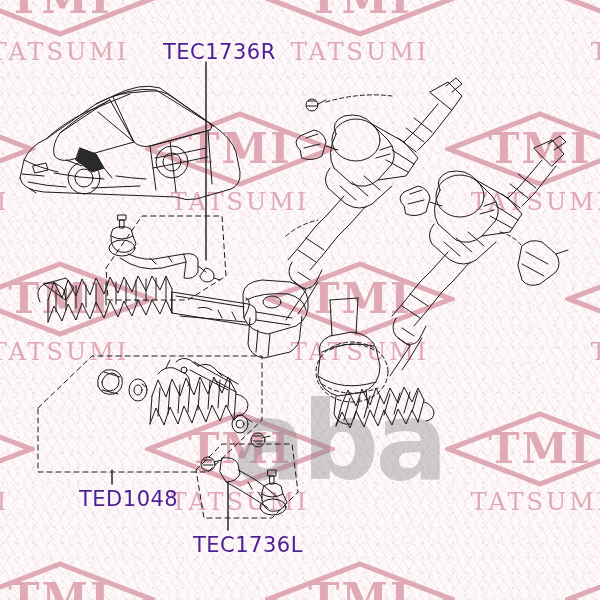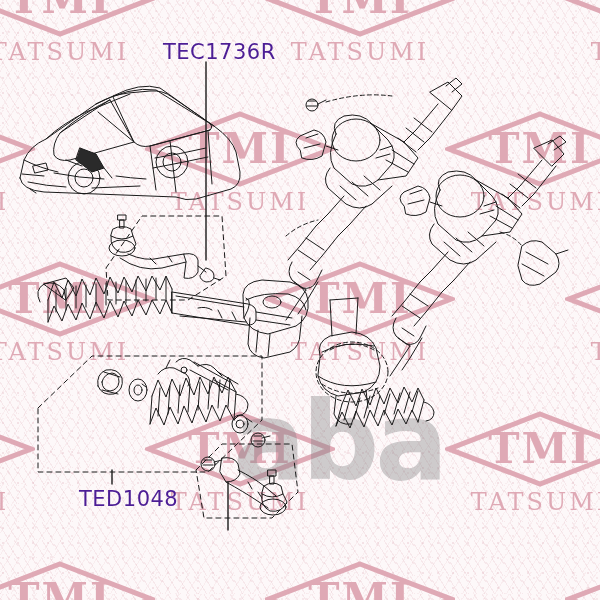"TEC1736L" div.lbl { html: none -> <div>TEC1736L</div> }
